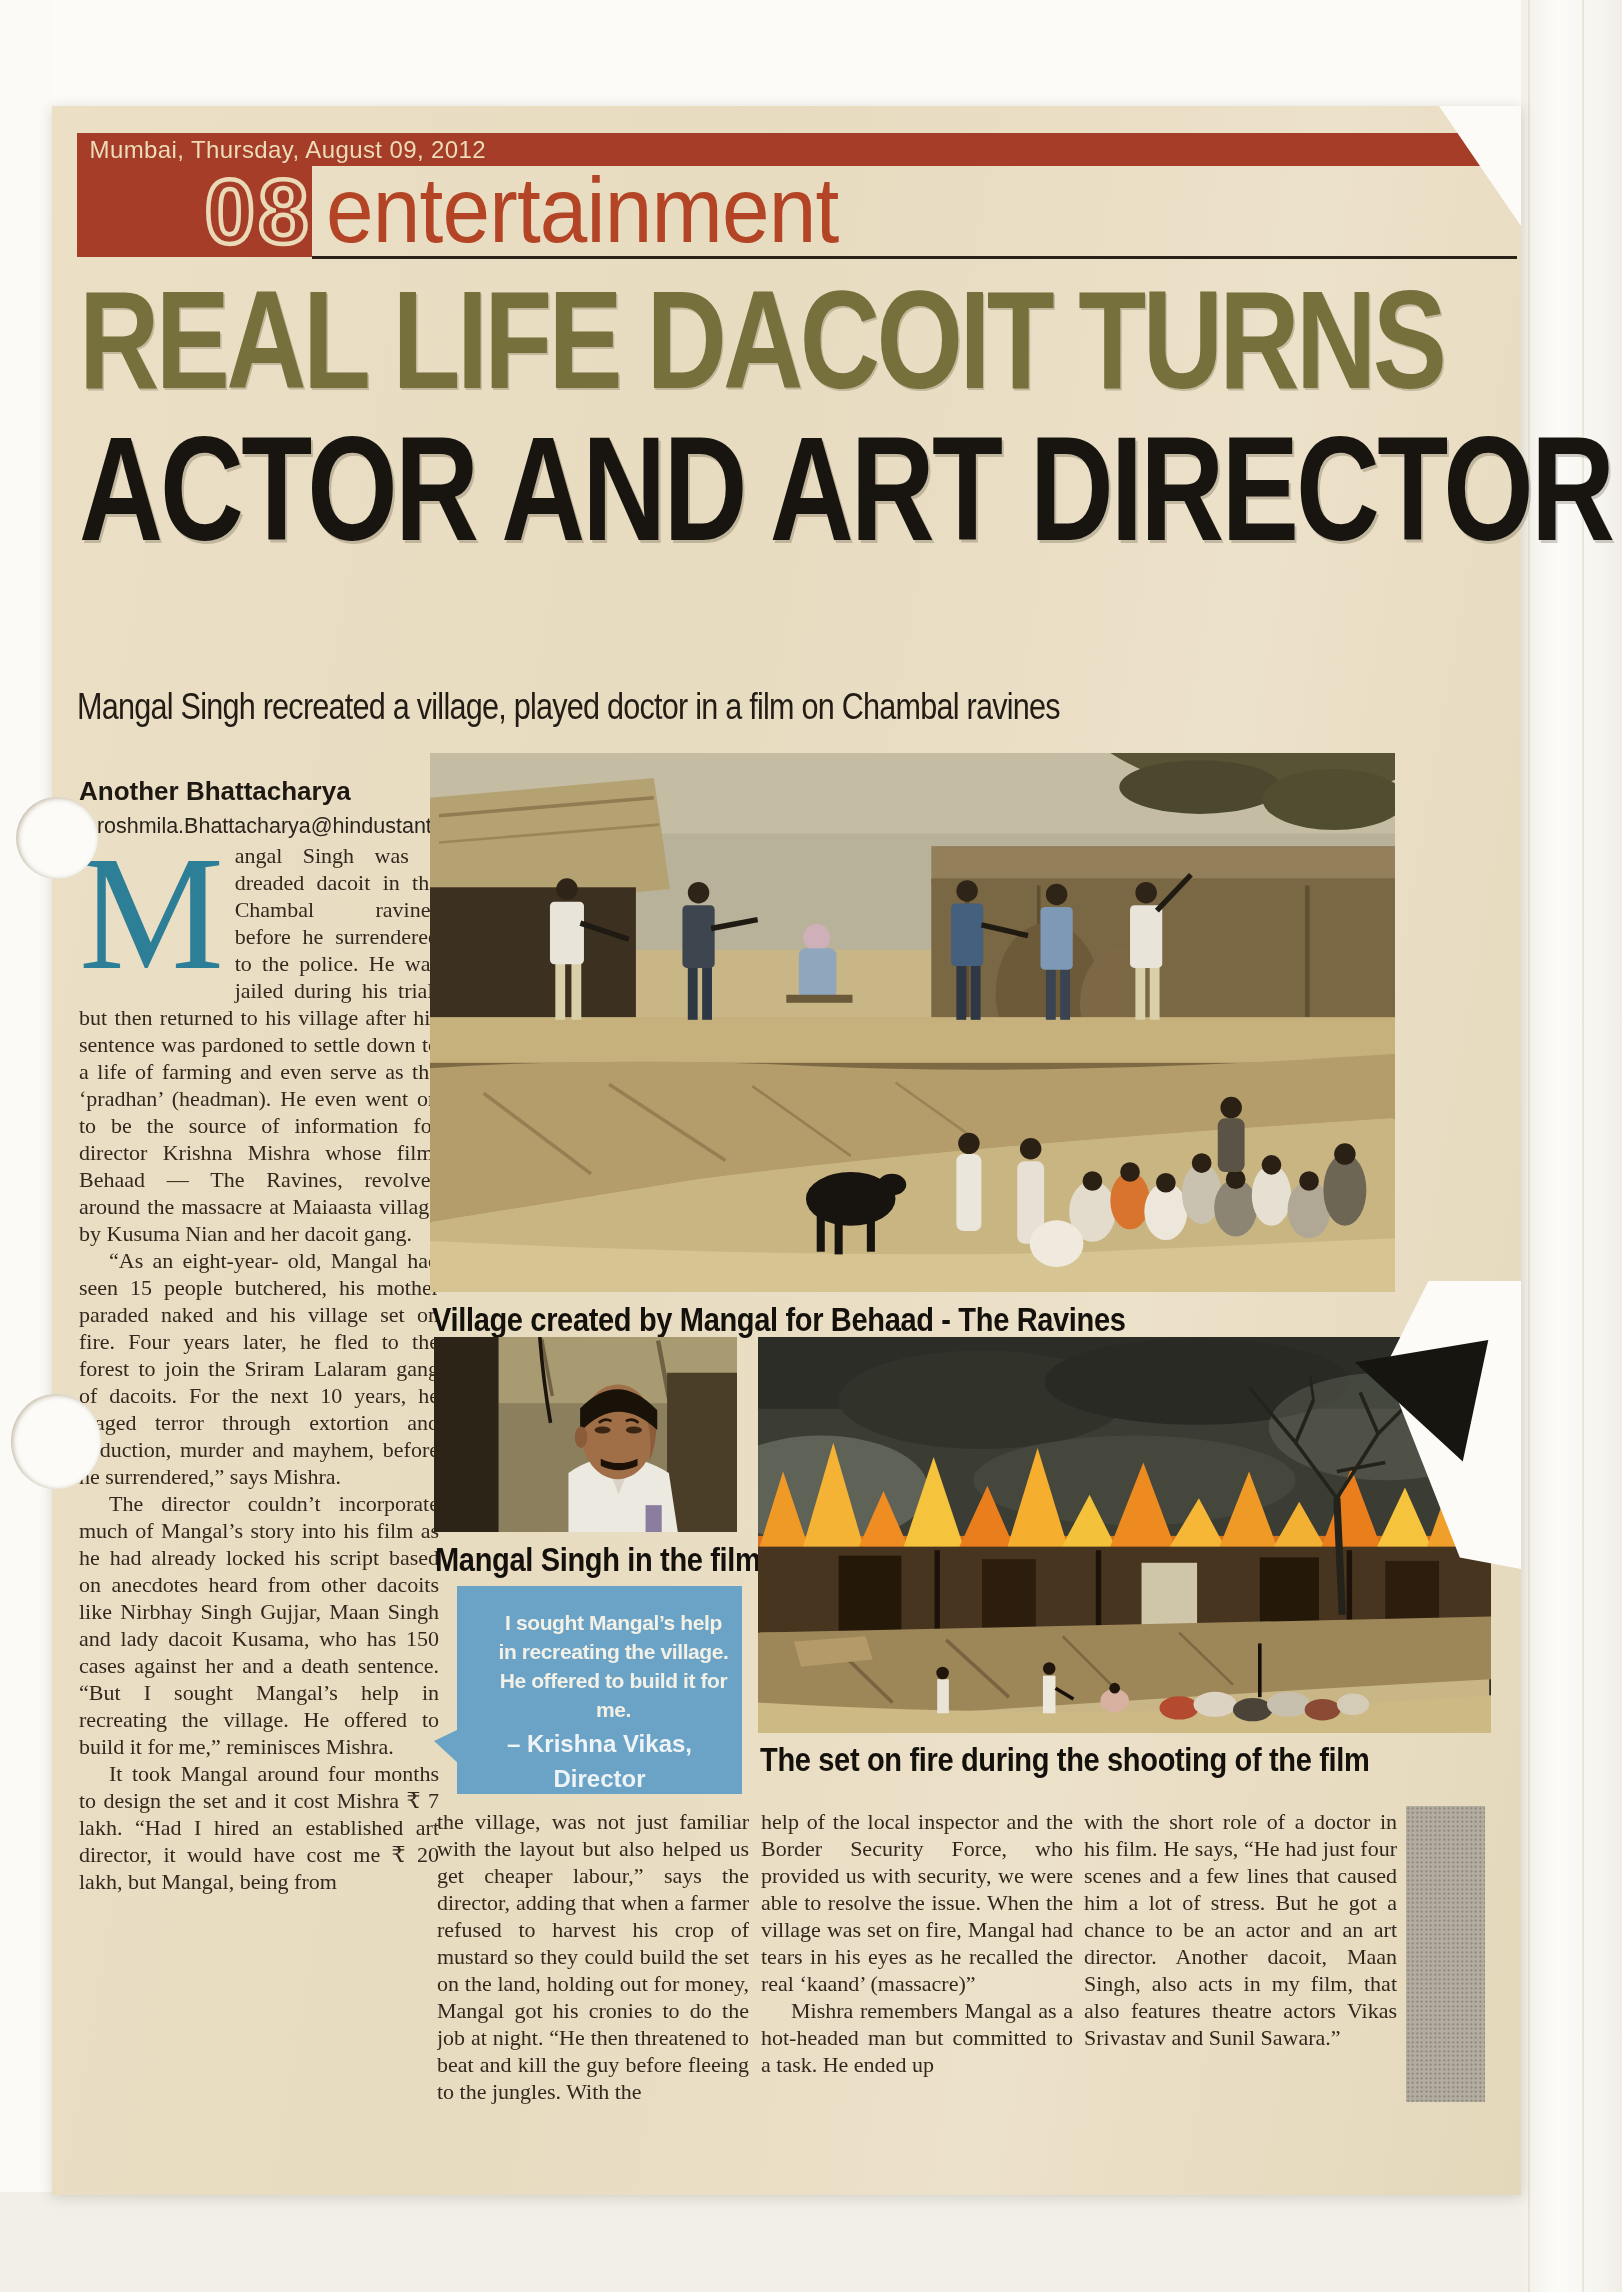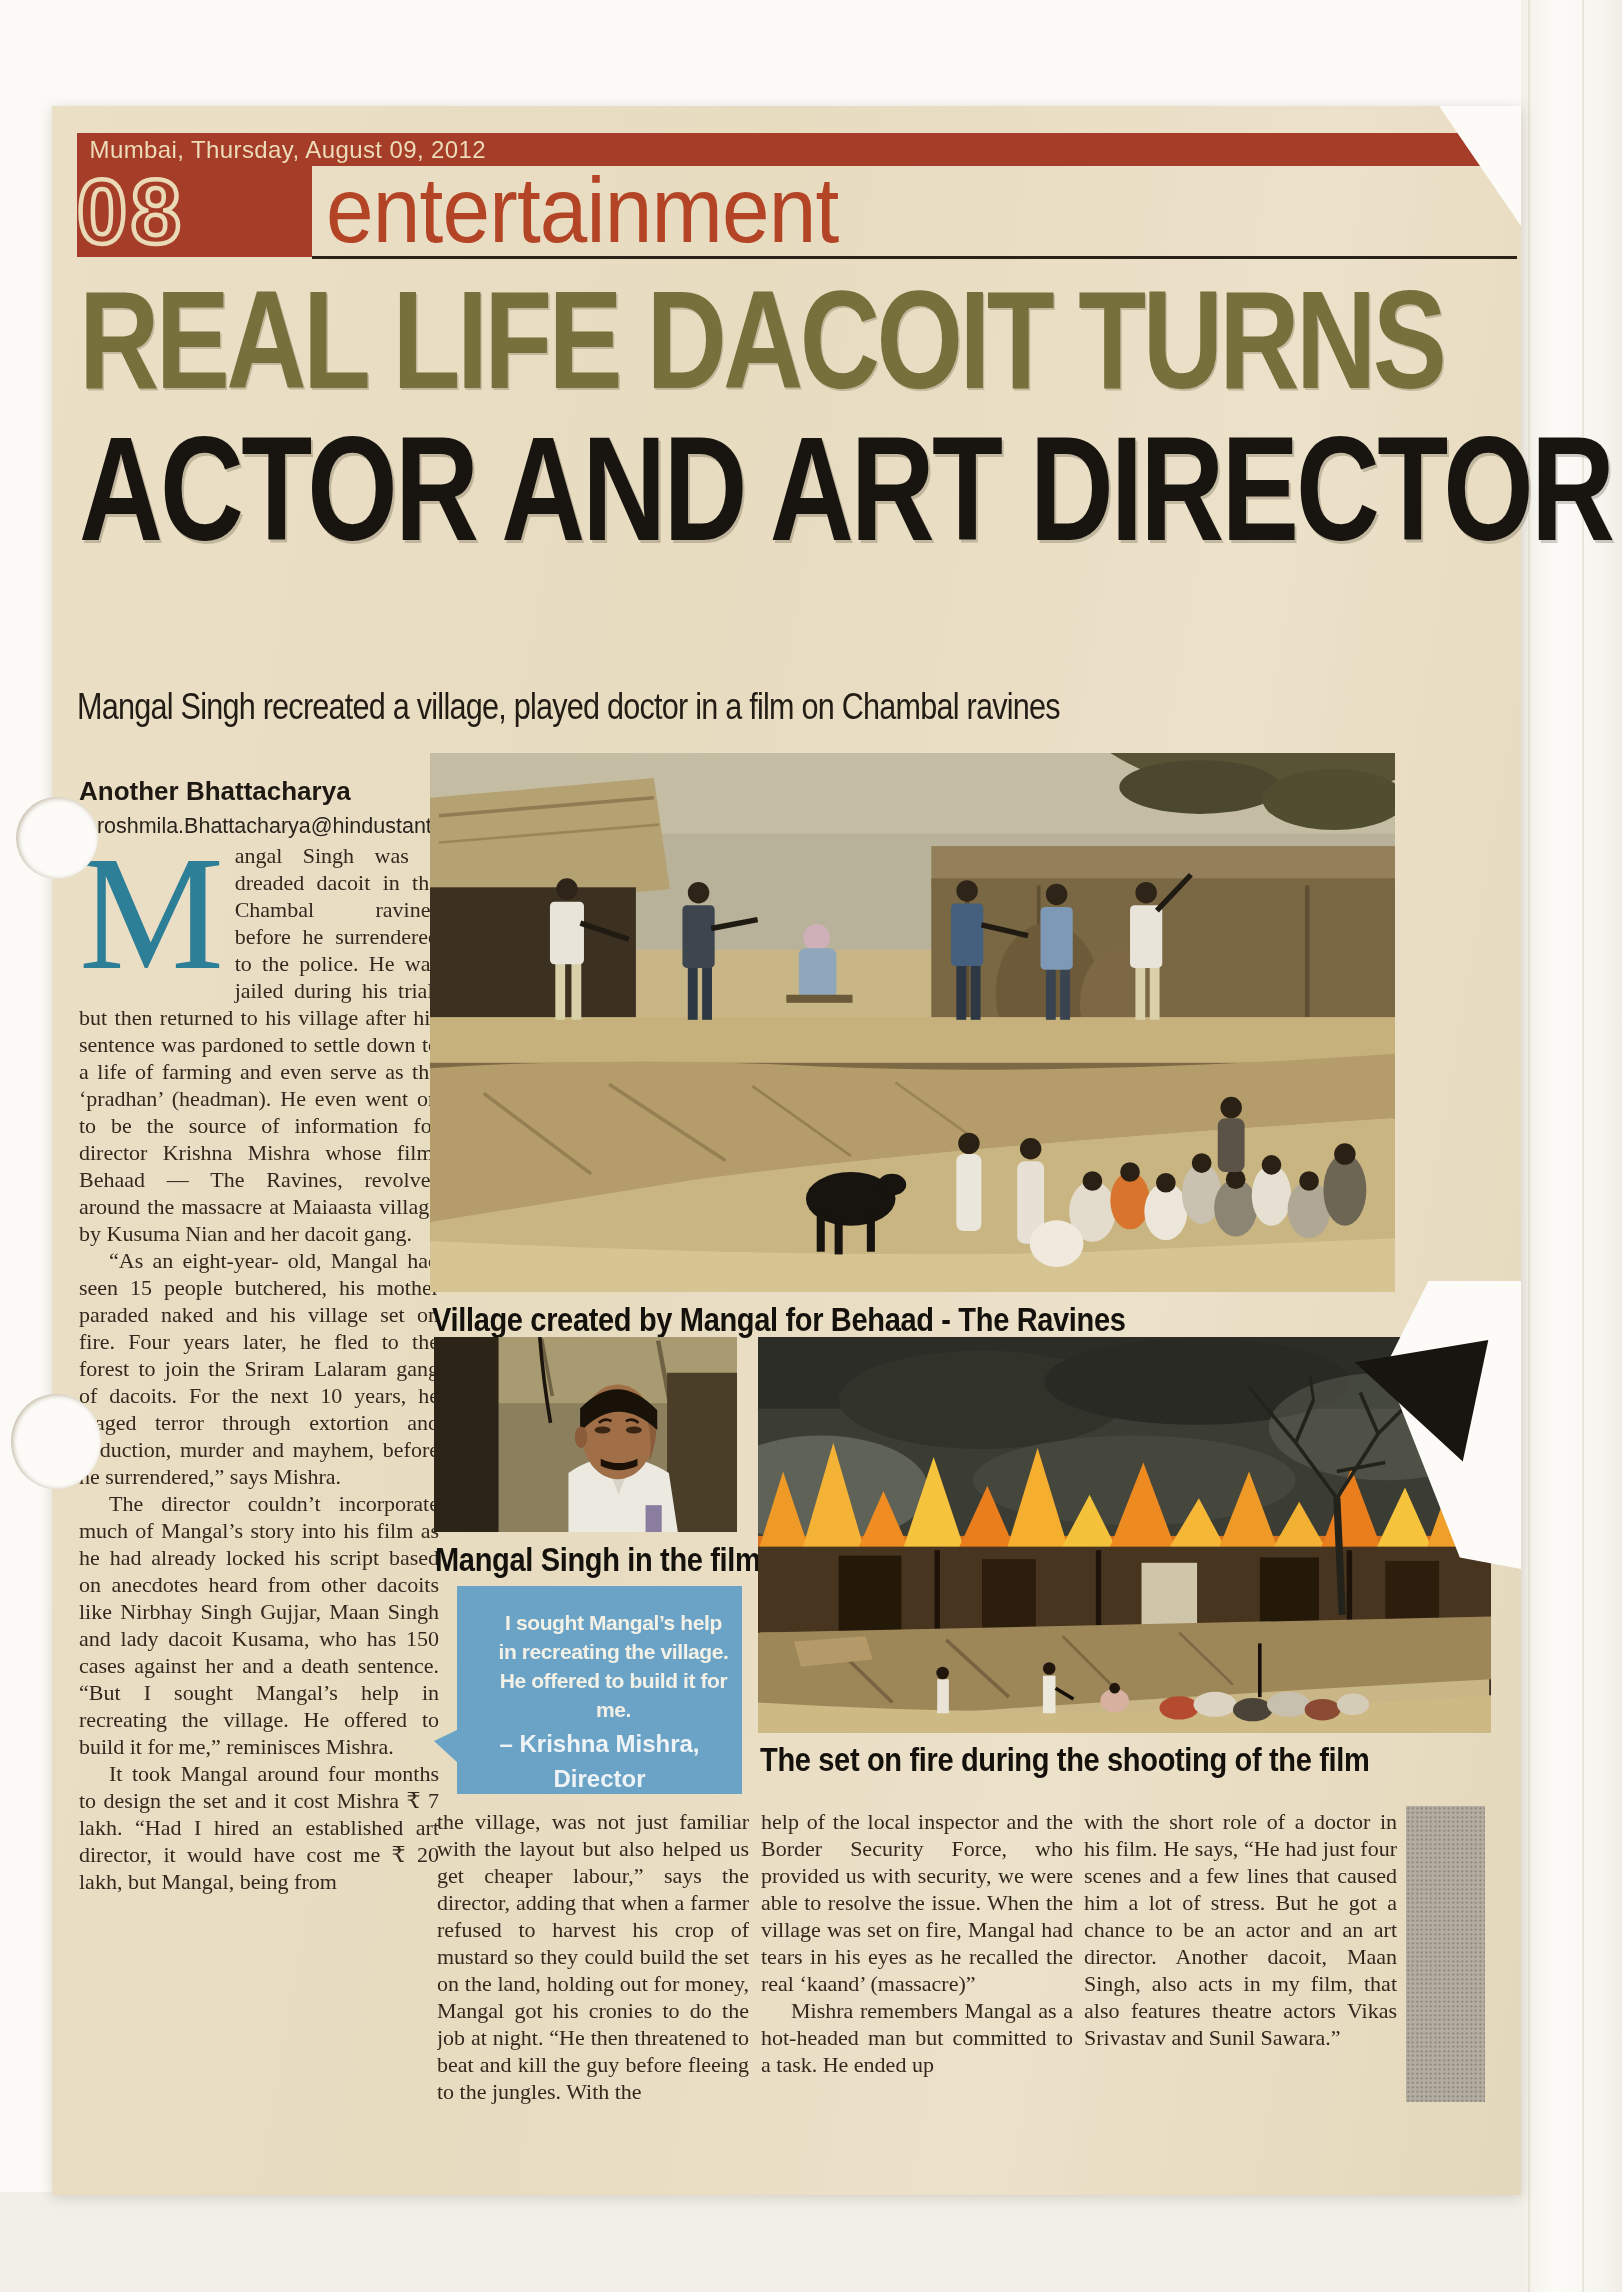"08" .block08 { text-align: left -> right }
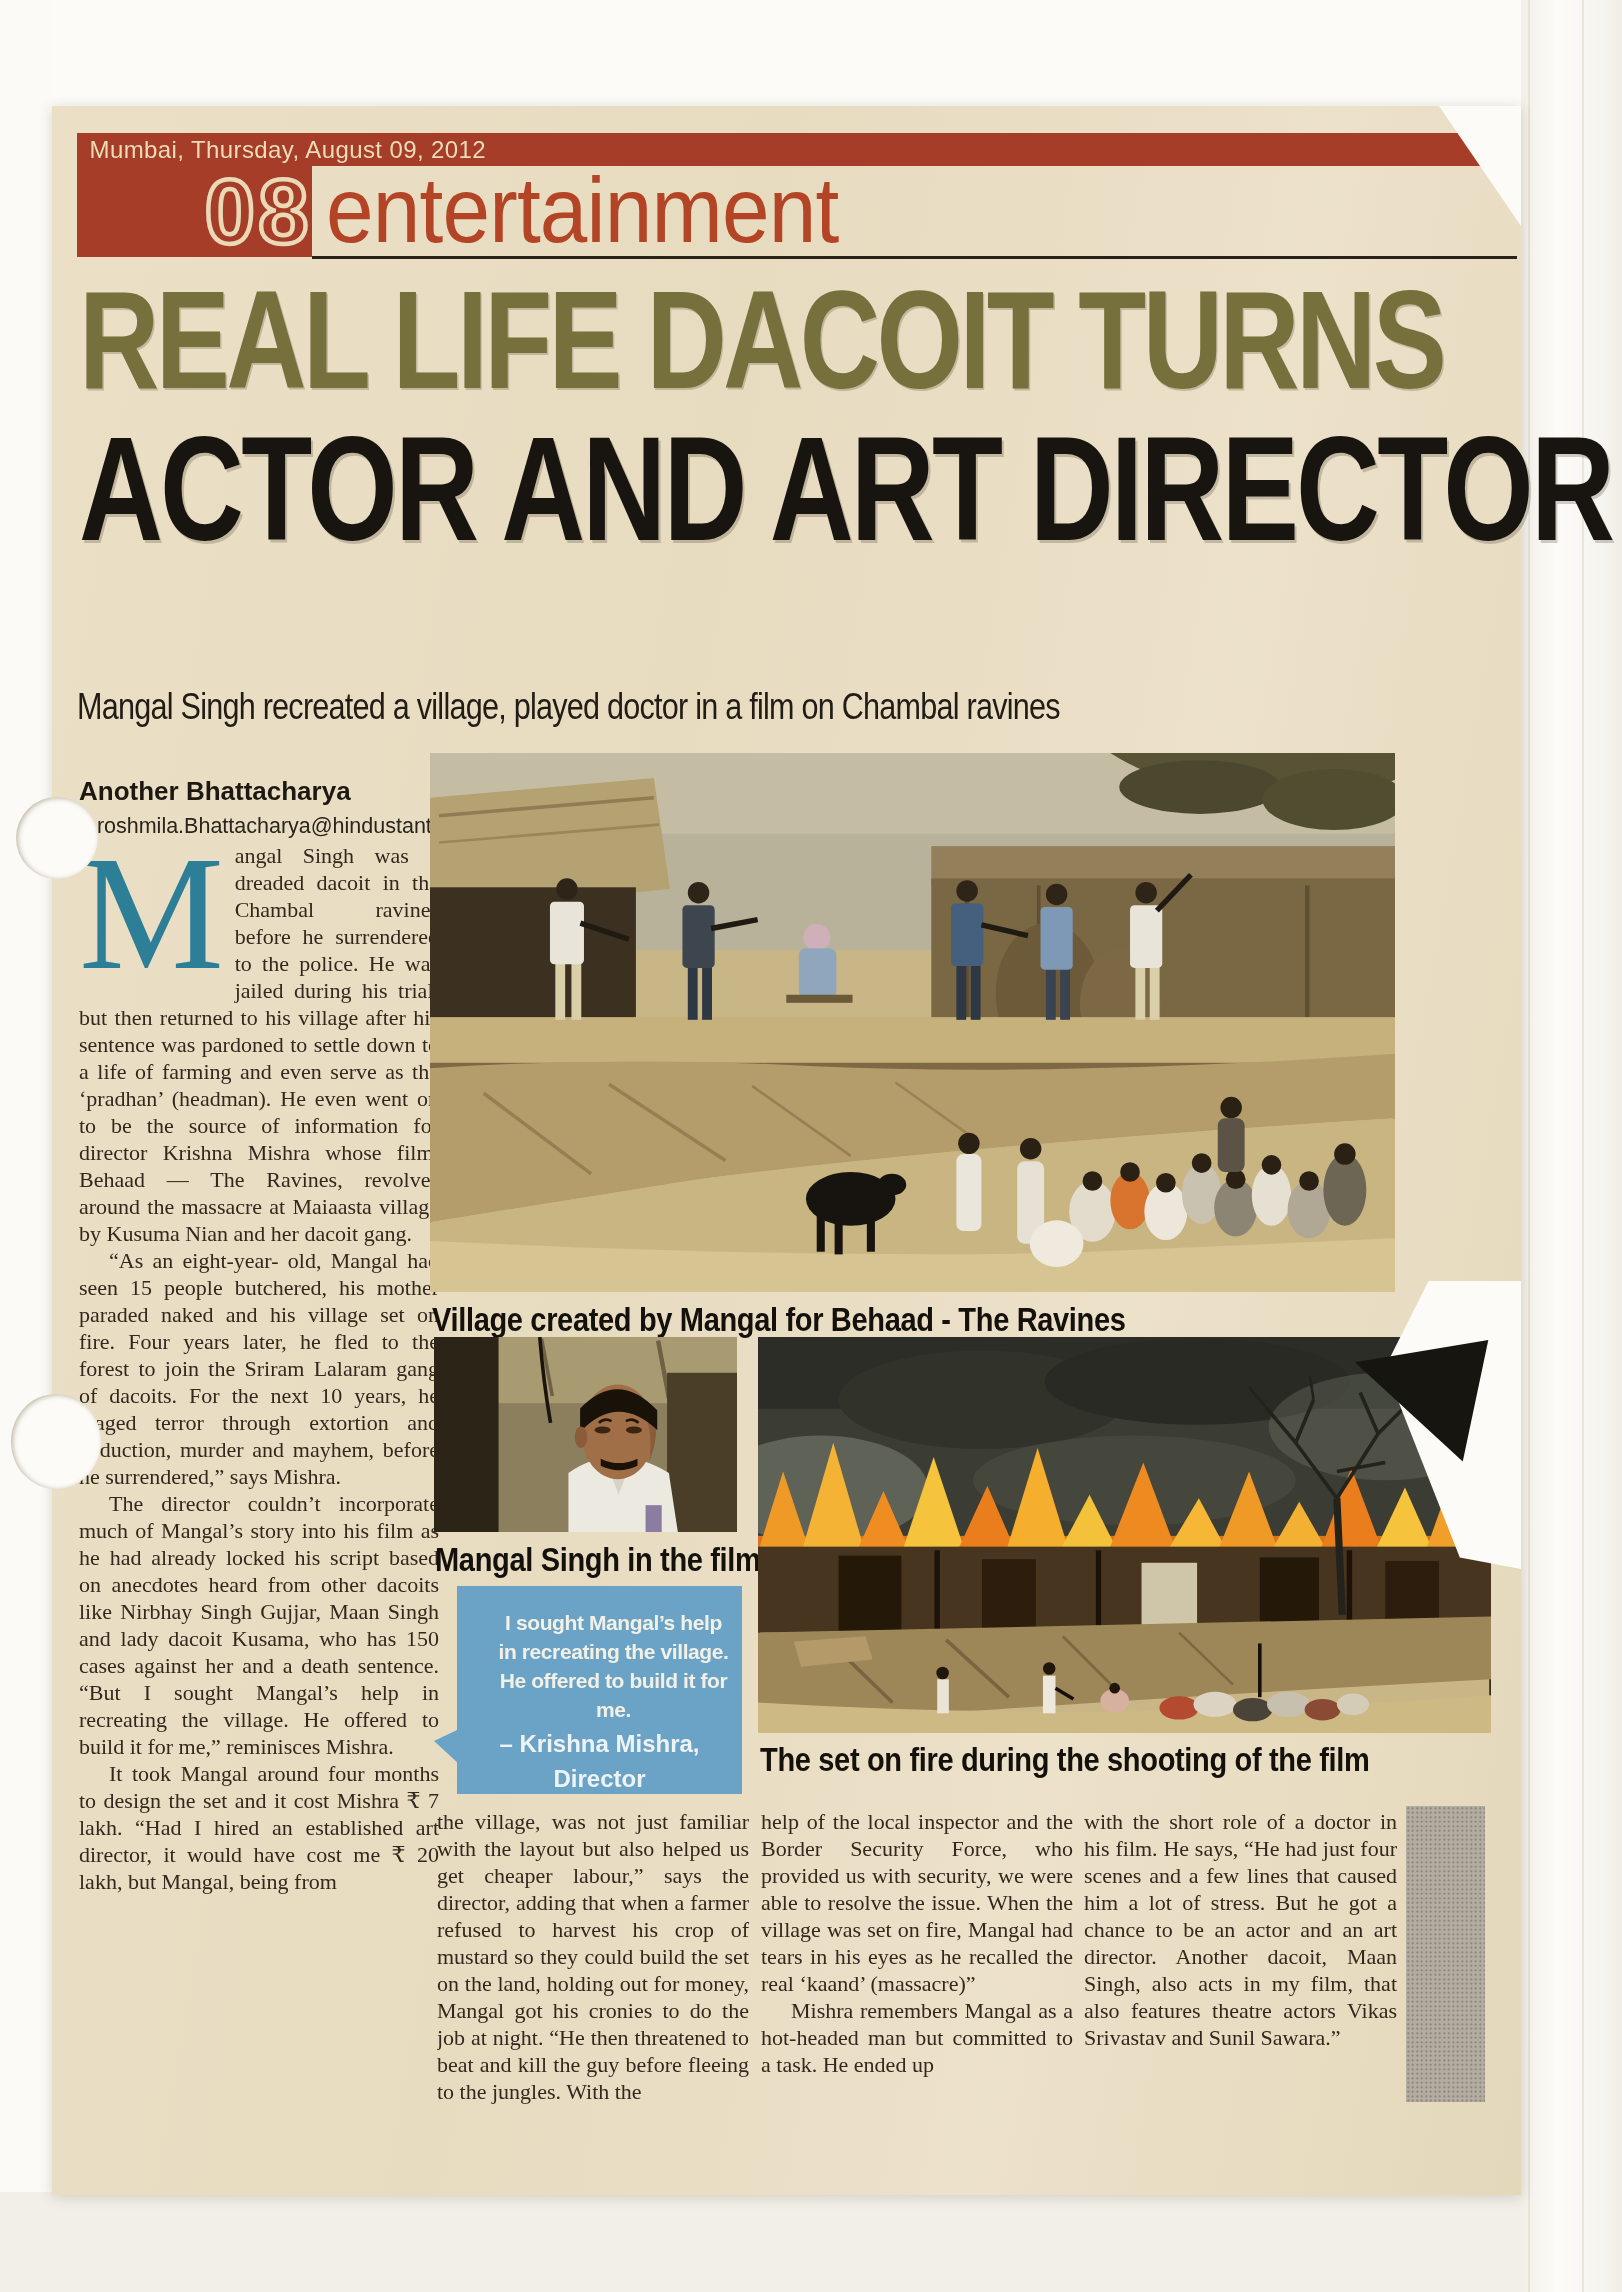"– Krishna Mishra," div.qattr { text: Mishra -> Vikas }
